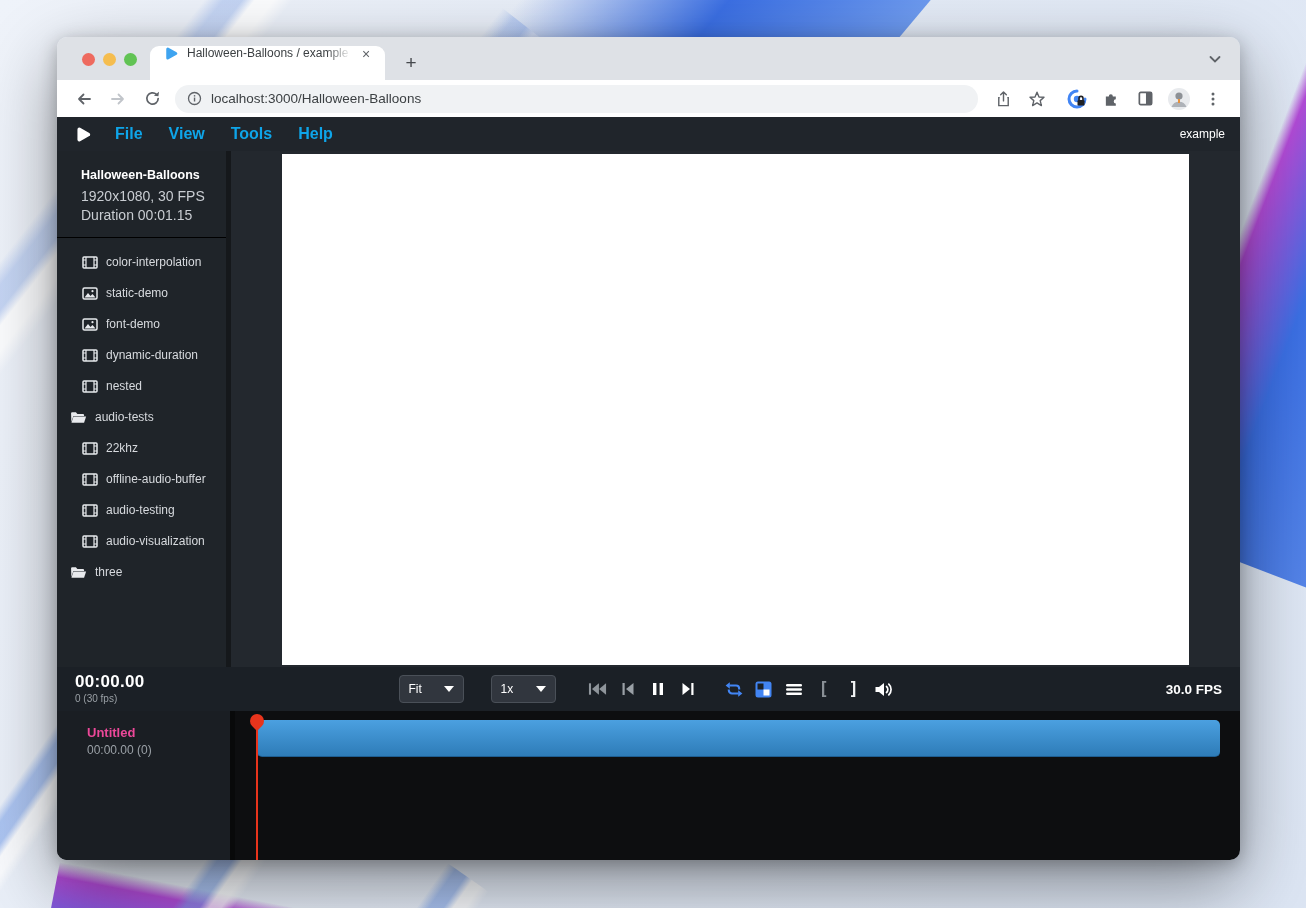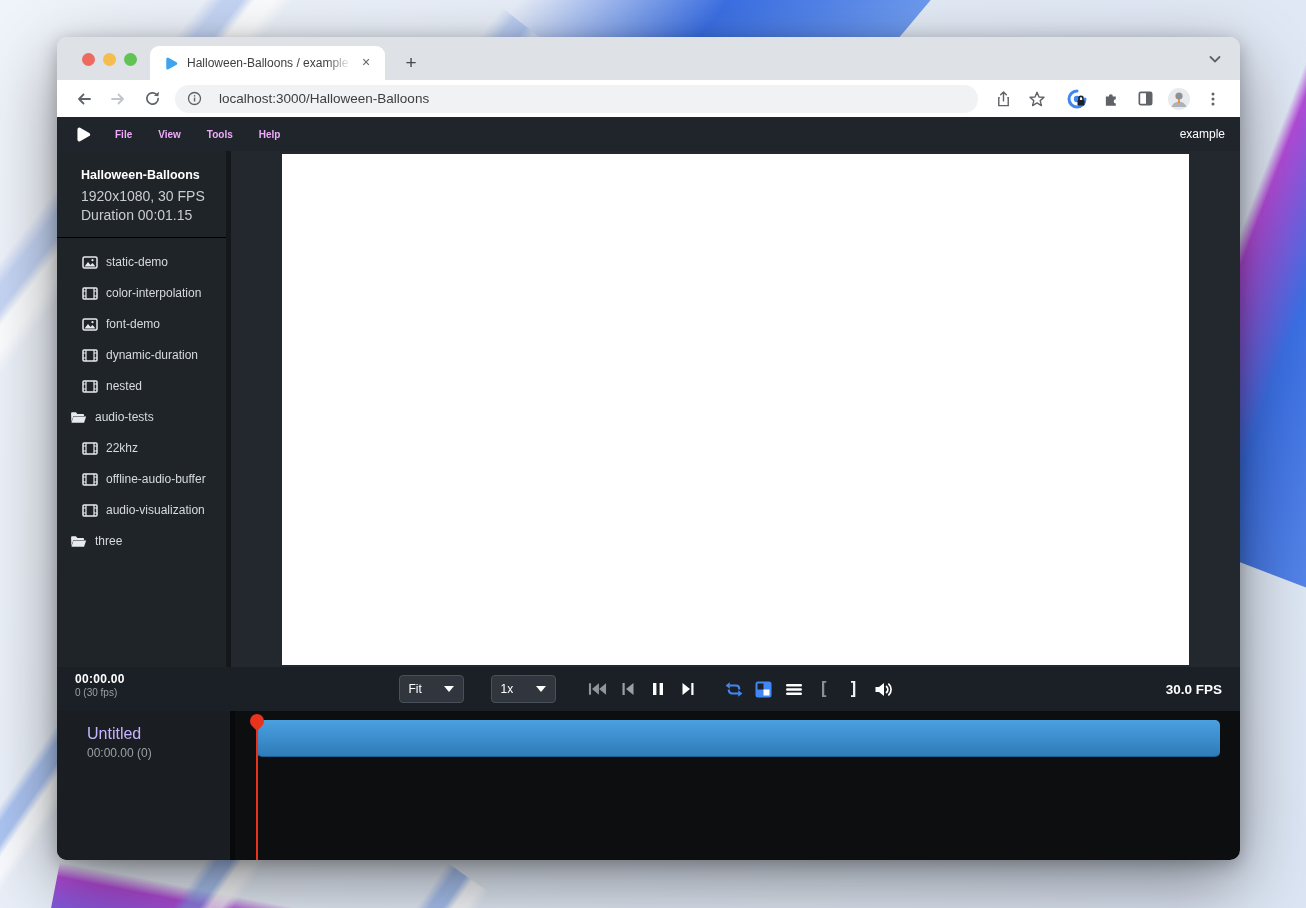"Halloween-Balloons / example" .tab { align-items: center -> flex-start }
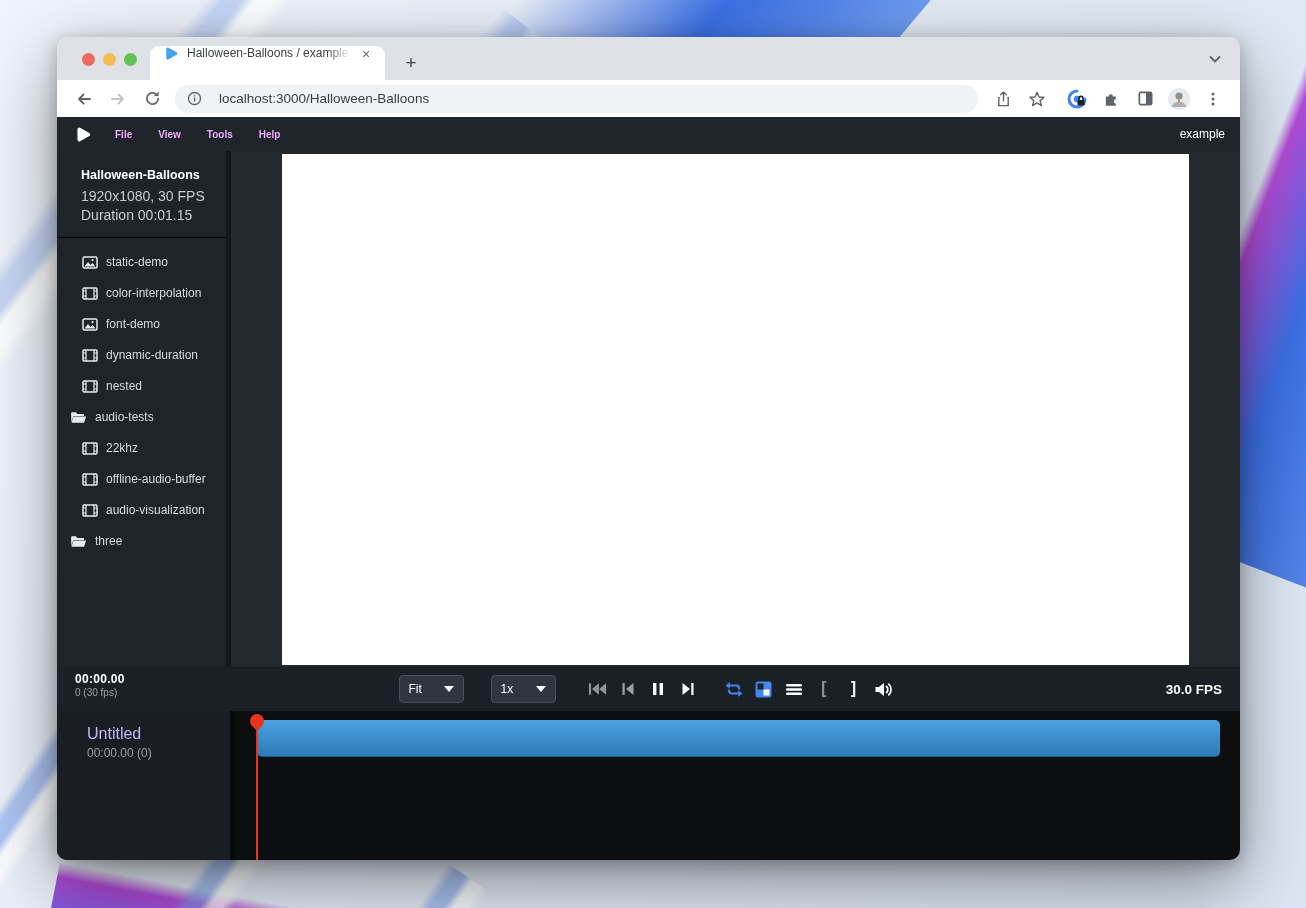"localhost:3000/Halloween-Balloons" .omni-url { margin-left: 17px -> 9px }
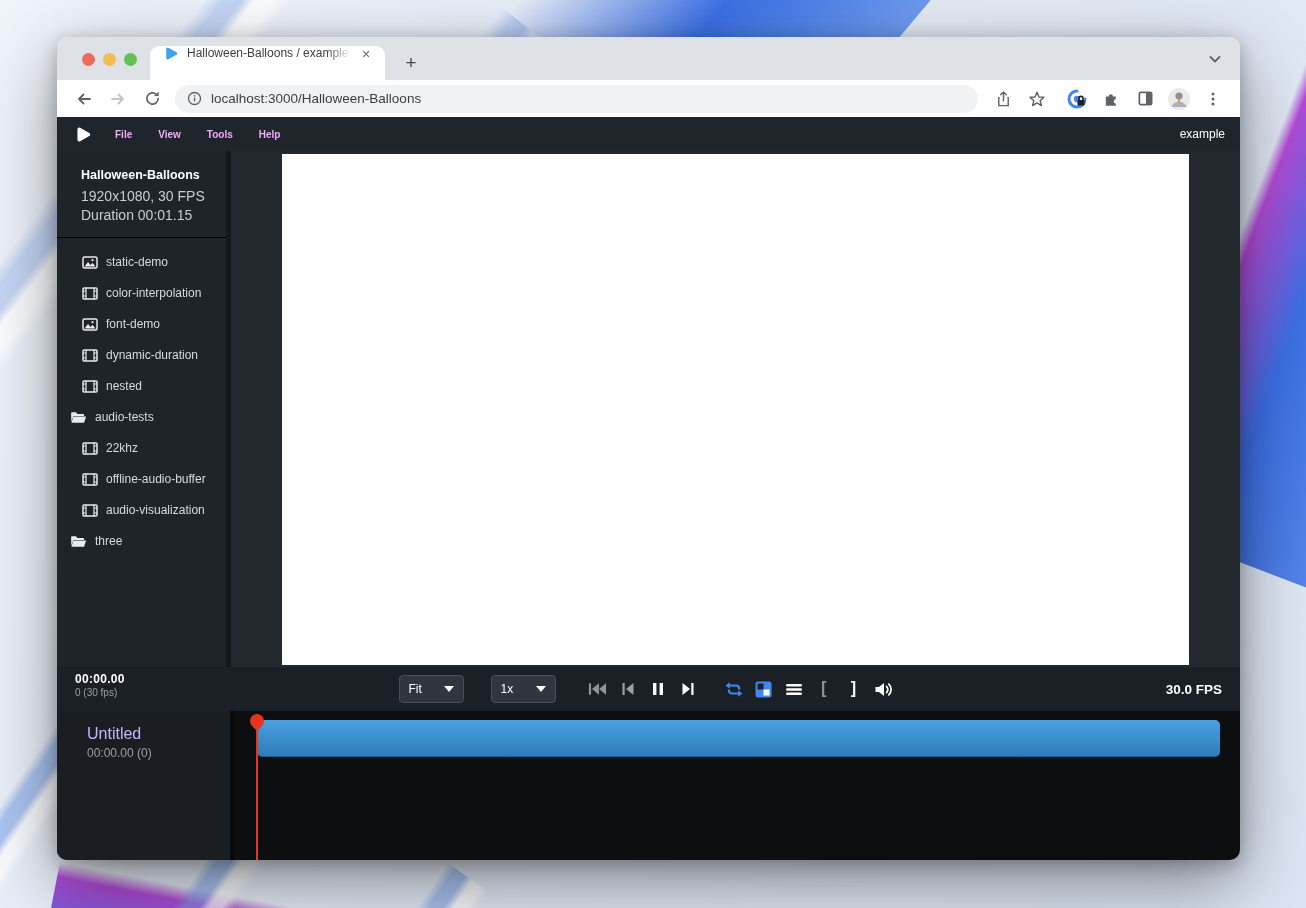"File" .menu-item { color: #f0abfc -> #0ea5e9; font-size: 10px -> 16px }
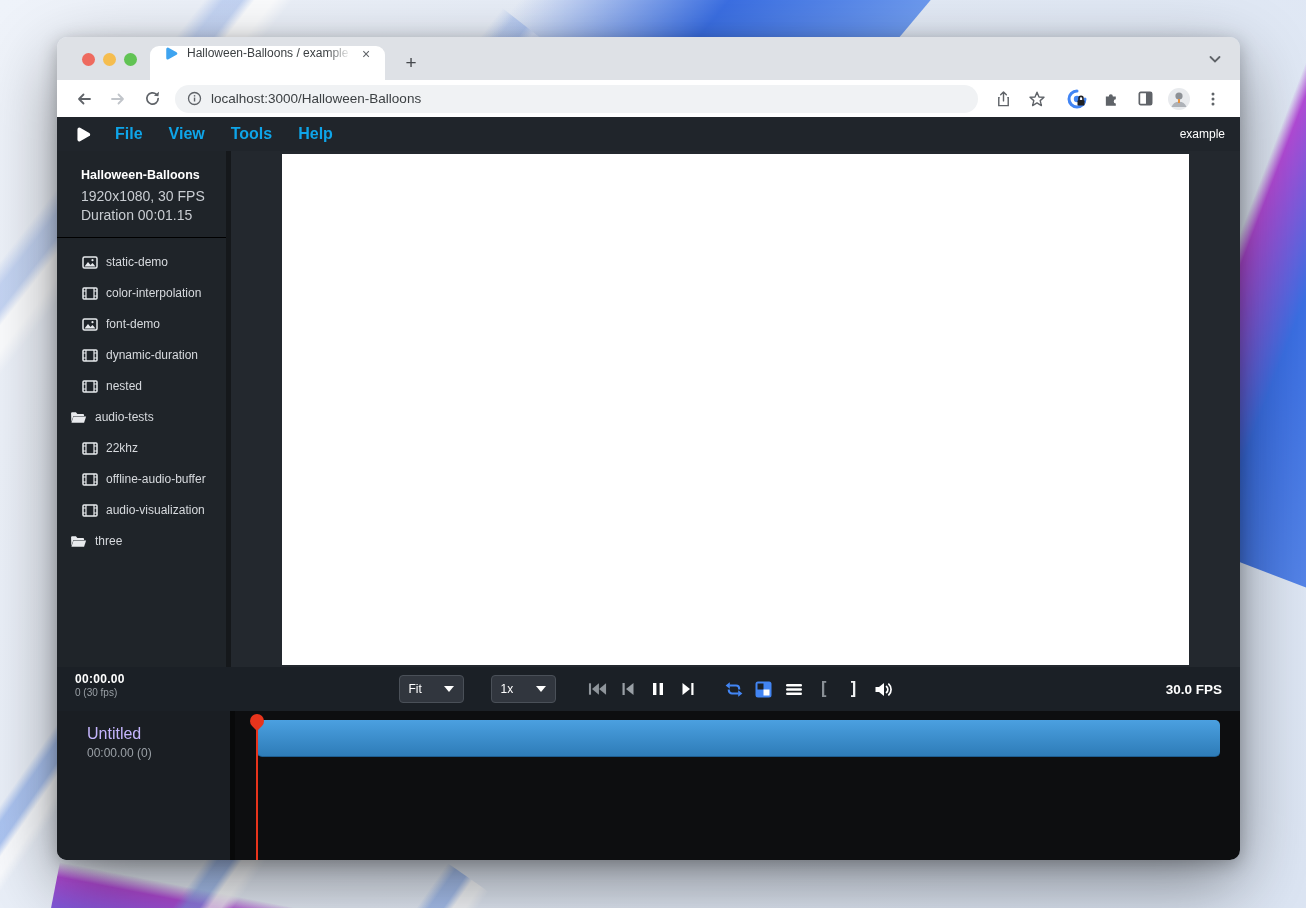"static-demo" div.s-item { order: before "color-interpolation" -> after "color-interpolation" }
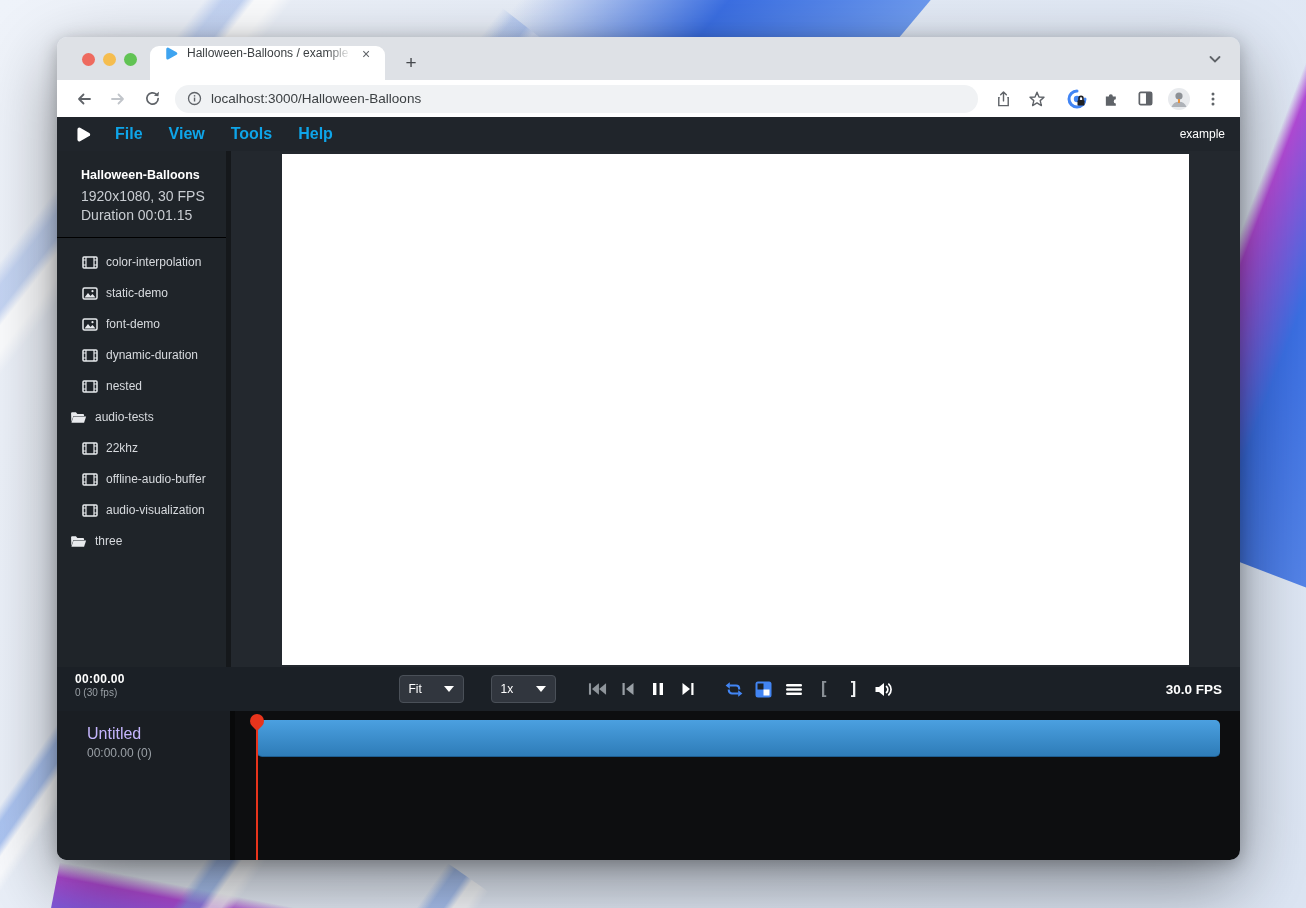"audio-testing" div.s-item { html: none -> <div> <svg> <rect></rect> <path></path> <path></path> </svg> <span>audio-testing</span> </div> }
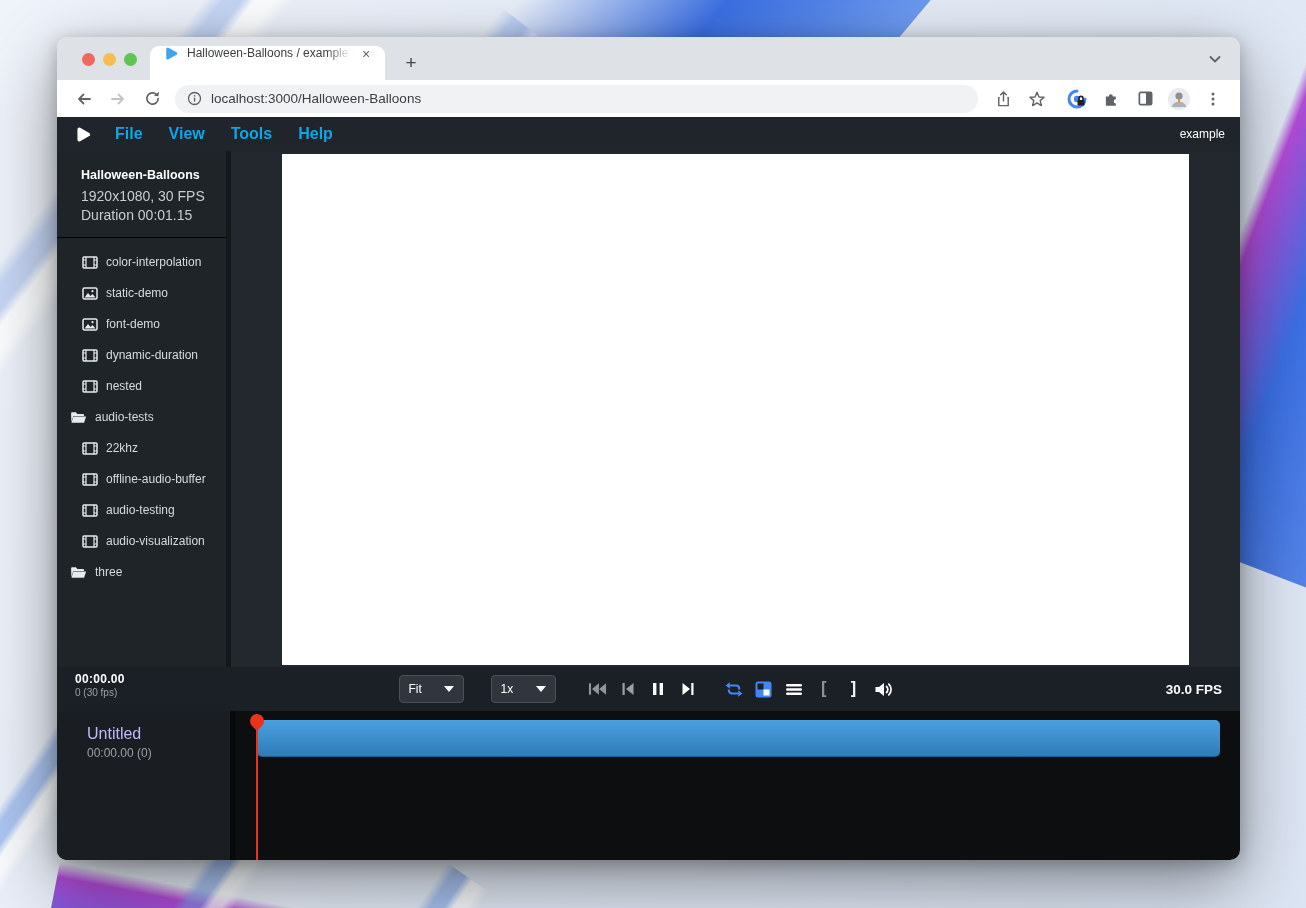"00:00.00" .time-big { font-size: 12px -> 17px }
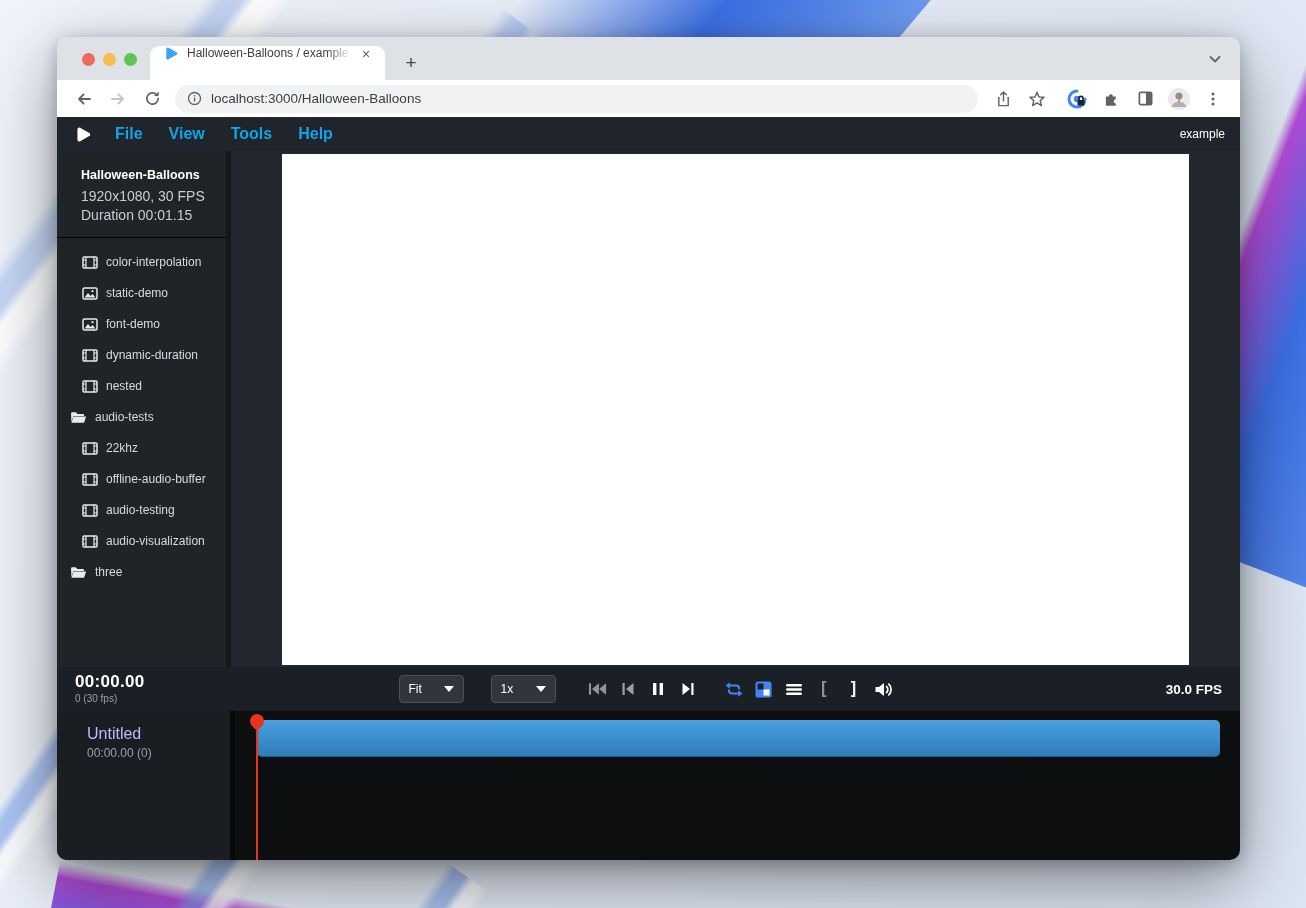"Untitled" .tl-name { color: #c4b5fd -> #ec4899; font-size: 16px -> 13px; font-weight: 400 -> 700 }
